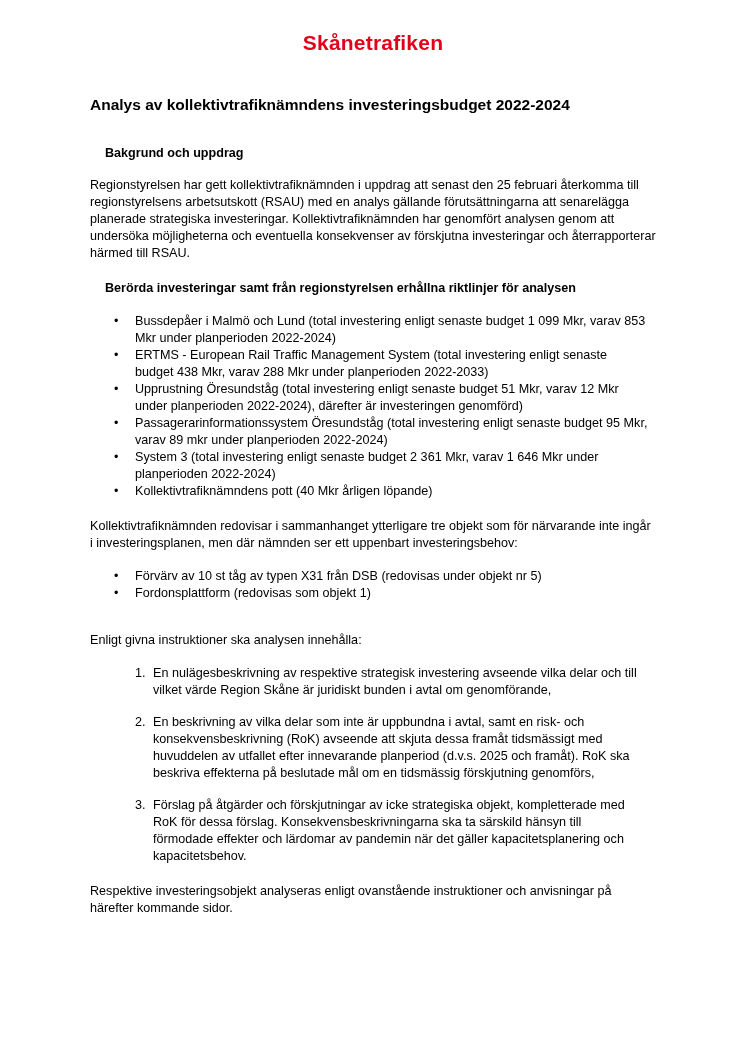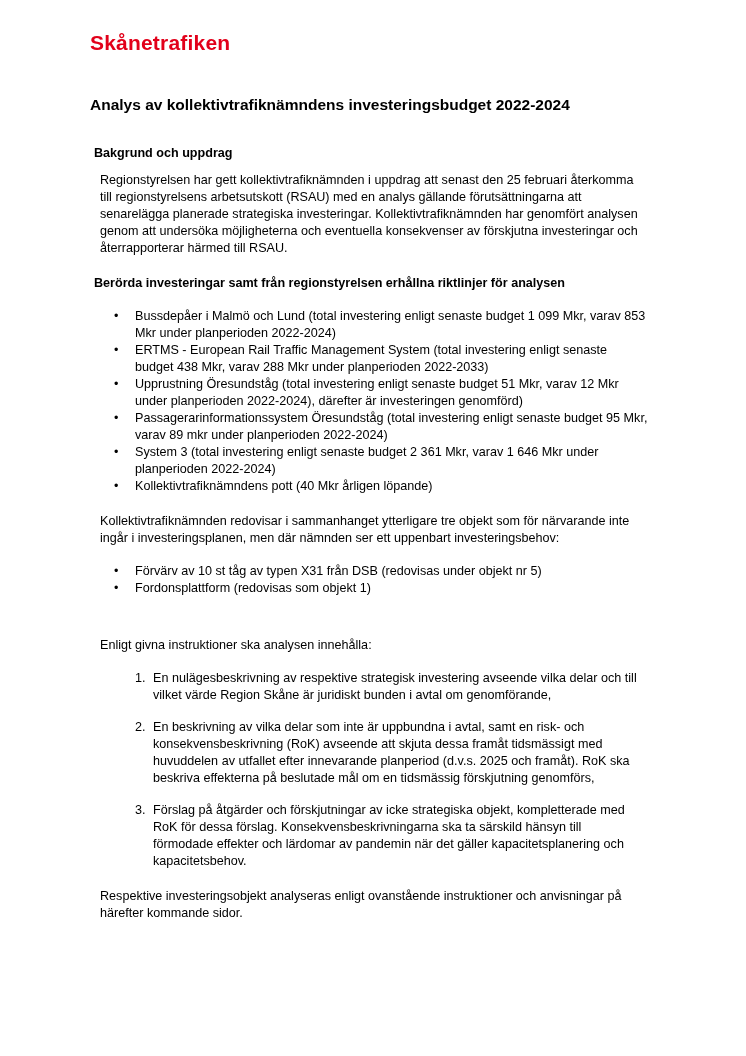"Skånetrafiken" .logo-row { text-align: left -> center }
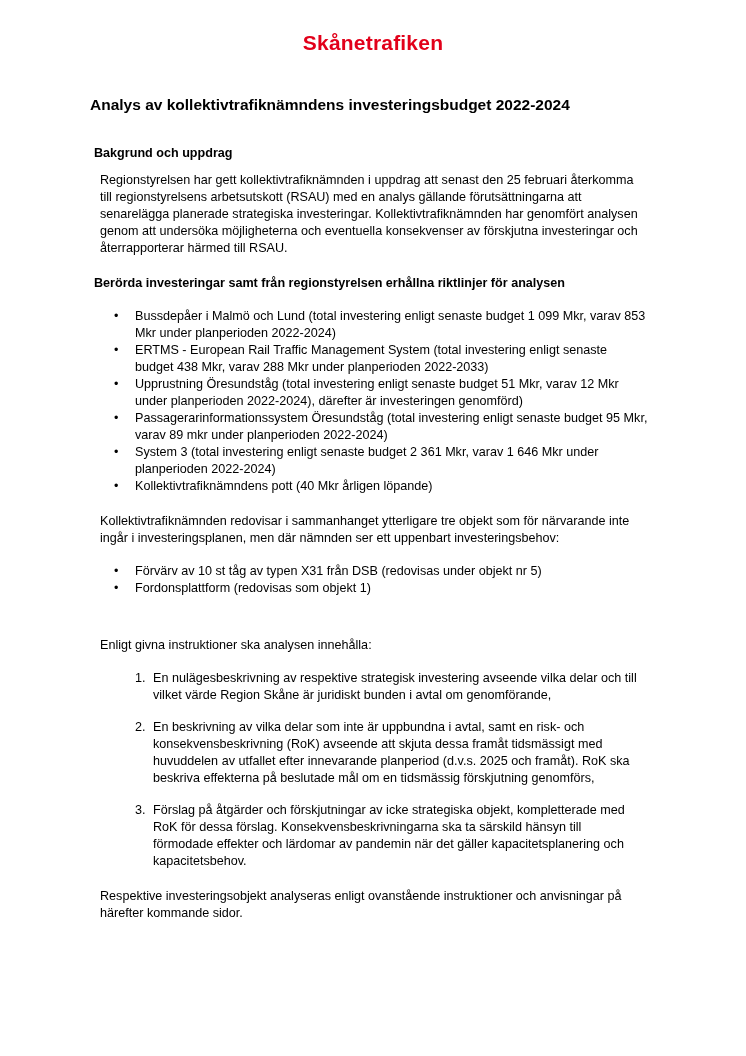"Bakgrund och uppdrag" h2.heading { margin: 4px -> 15px }
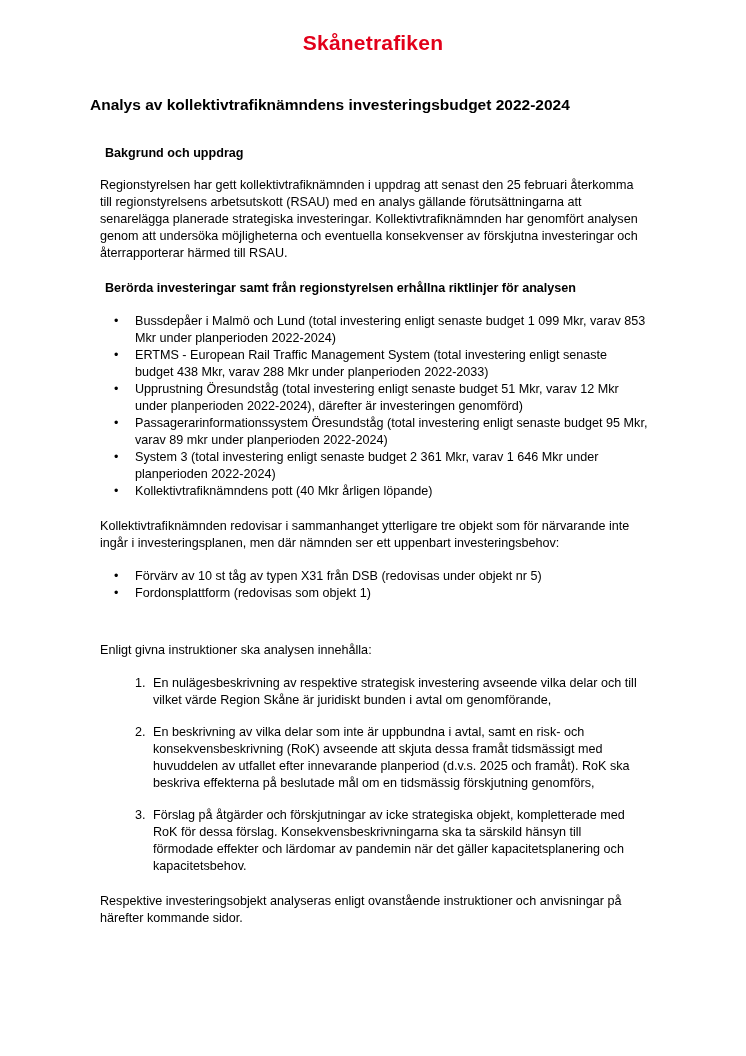"Regionstyrelsen har gett" p.body { margin: 10px -> 0 }
